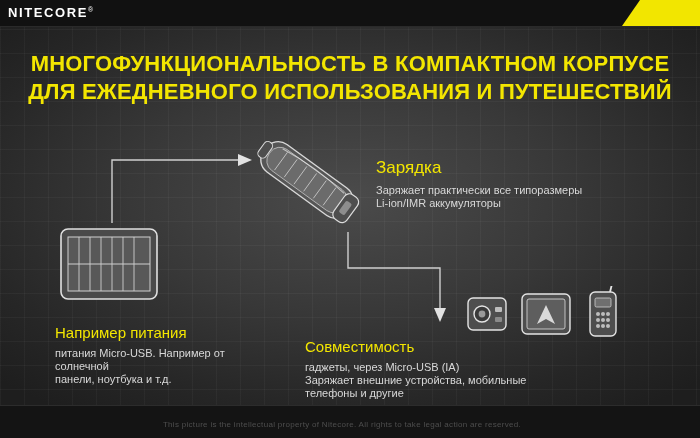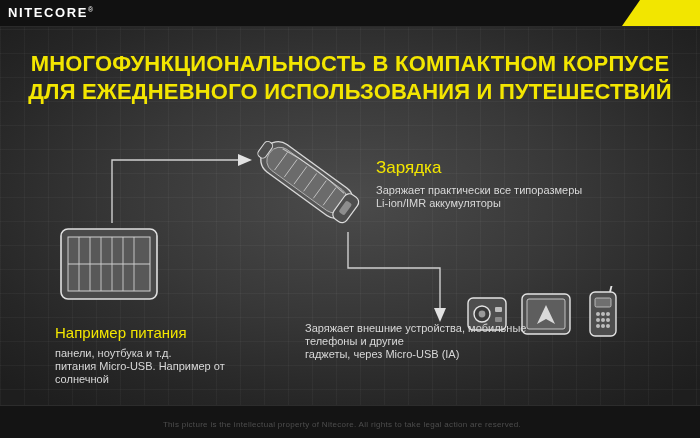"Совместимость" p.blk-title { html: none -> <p>Совместимость</p> }
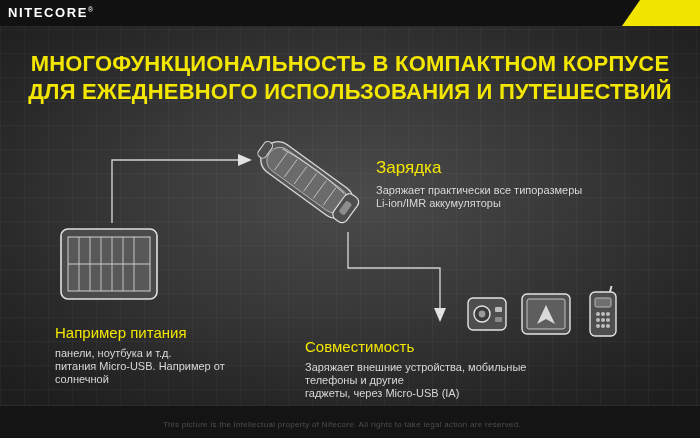"панели, ноутбука и т.д." p.blk-body { order: before "питания Micro-USB. Например от солнечной" -> after "питания Micro-USB. Например от солнечной" }
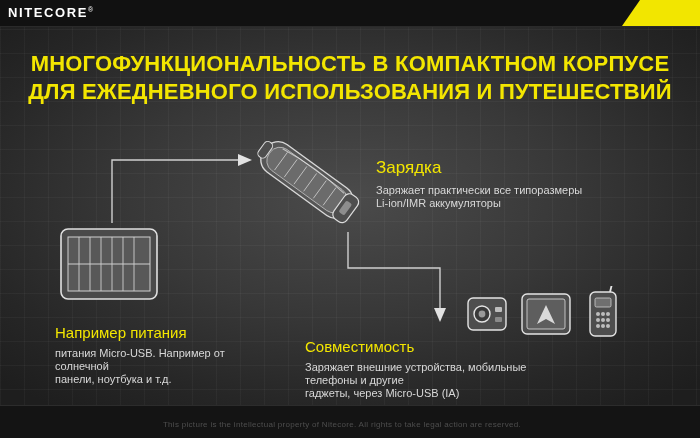"Заряжает внешние устройства, мобильные" p.blk-body { order: before "гаджеты, через Micro-USB (IA)" -> after "гаджеты, через Micro-USB (IA)" }
